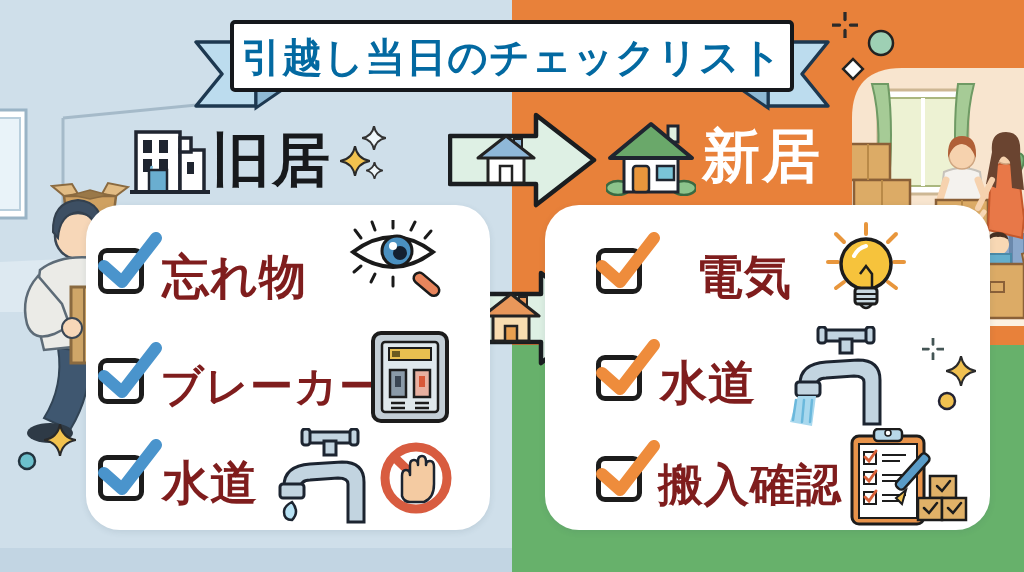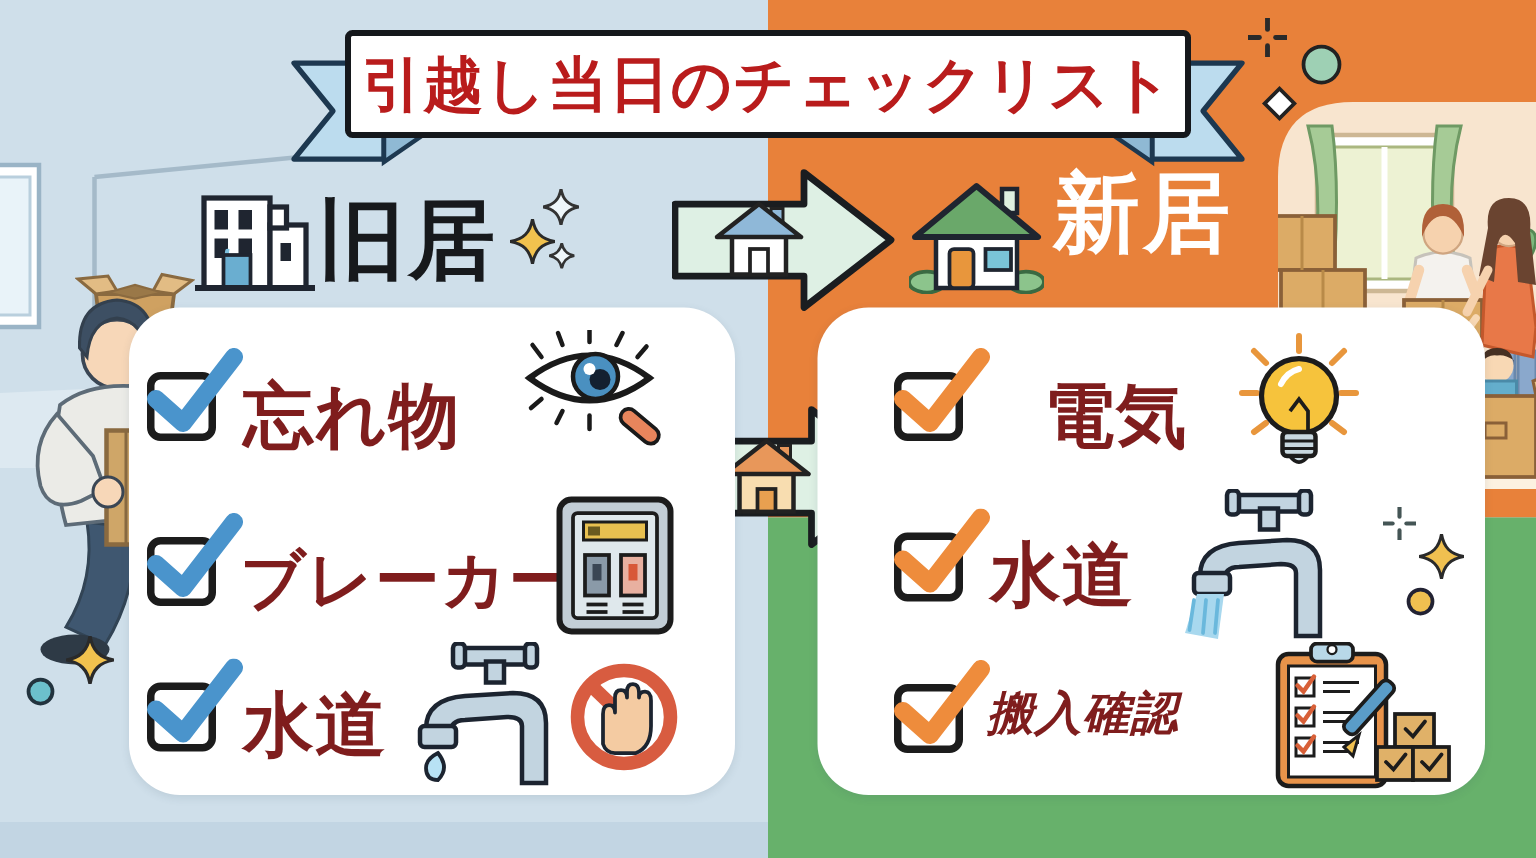"引越し当日のチェックリスト" #title-text { color: #b91c1c -> #0369a1 }
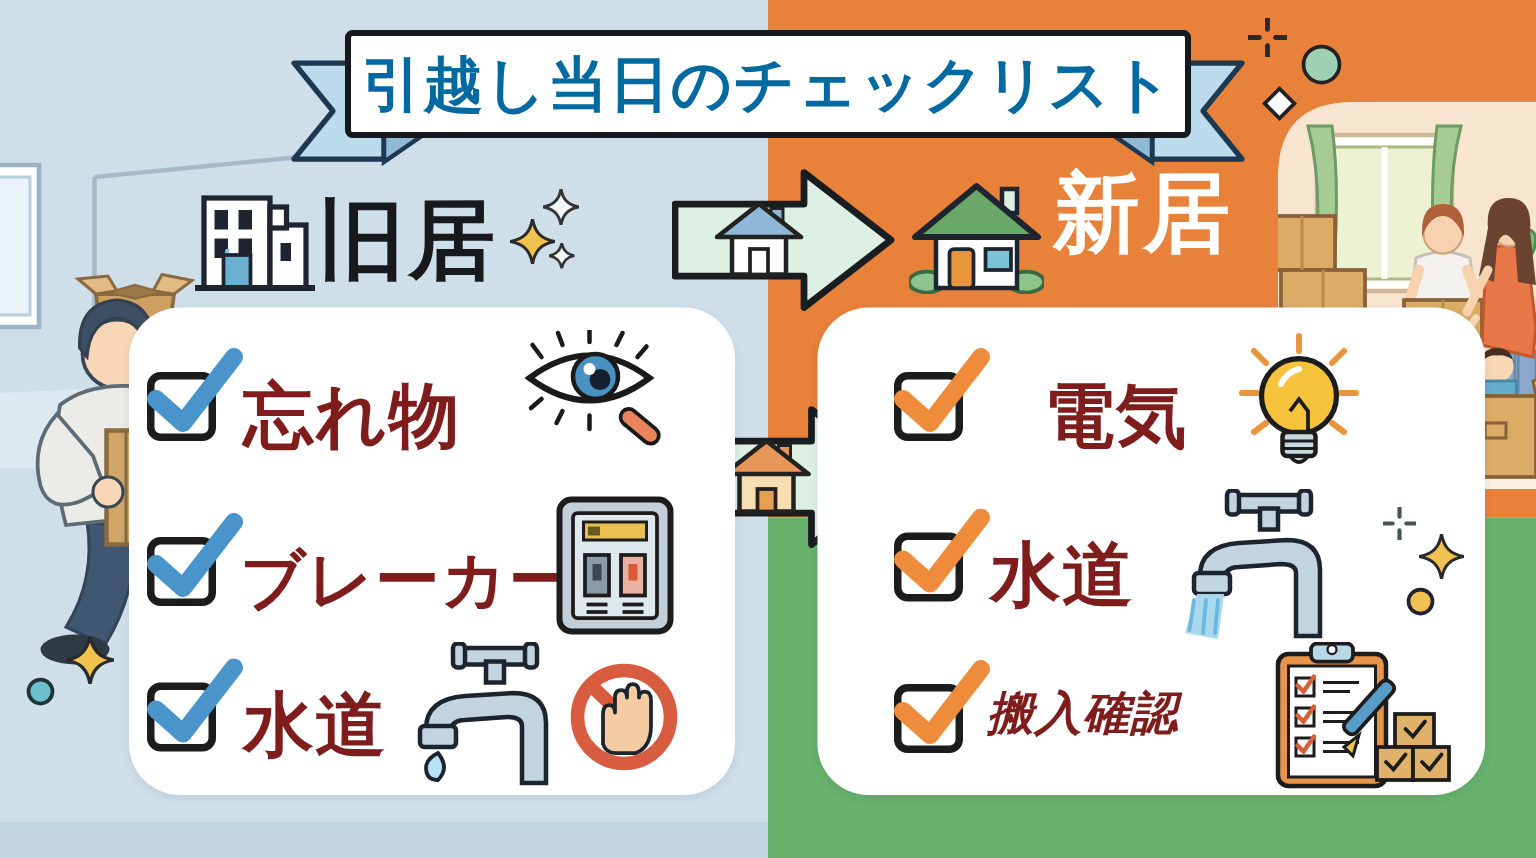"新居" div.abs { top: 104px -> 118px }
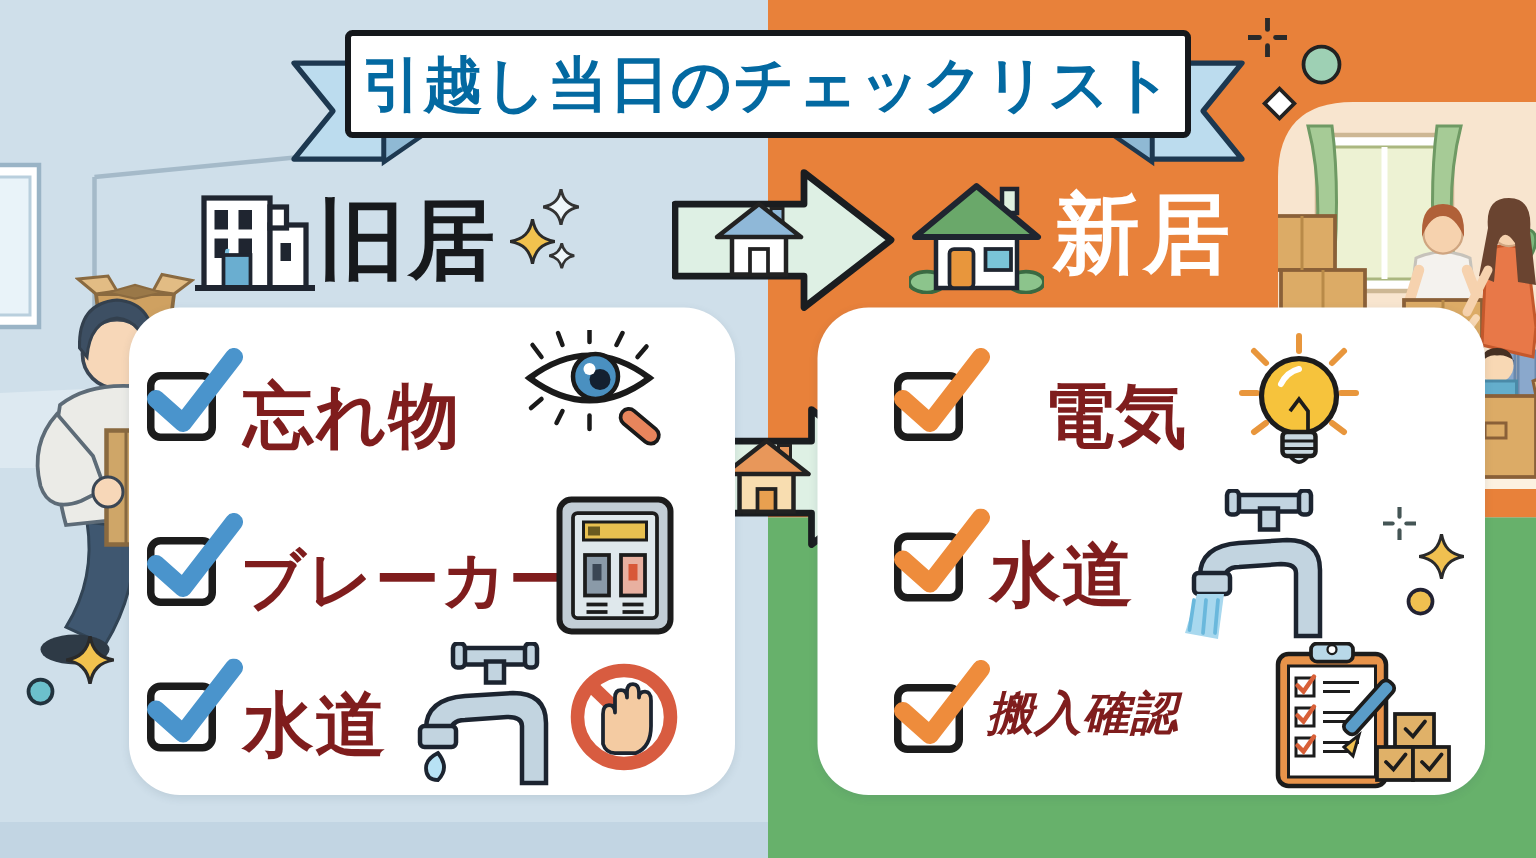"搬入確認" div.abs { font-size: 31px -> 45px; font-style: italic -> none }
